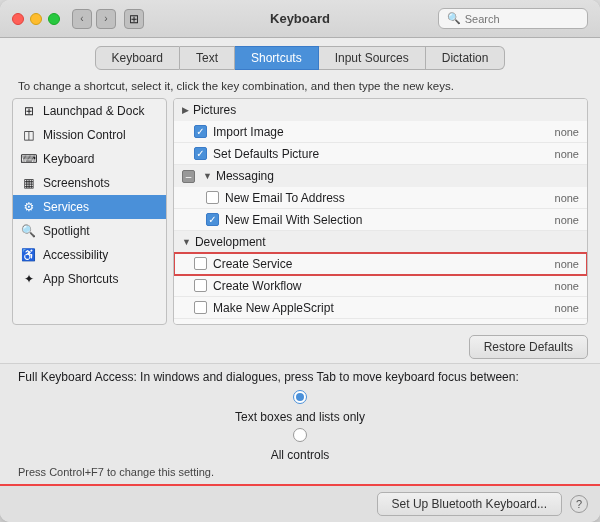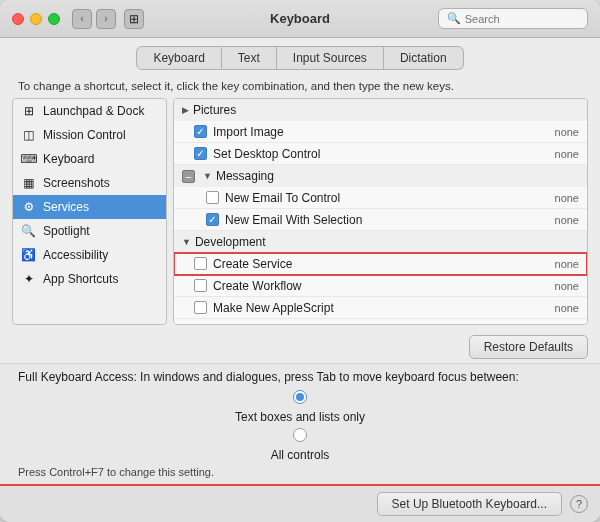"Shortcuts" div.tab { html: none -> <div>Shortcuts</div> }
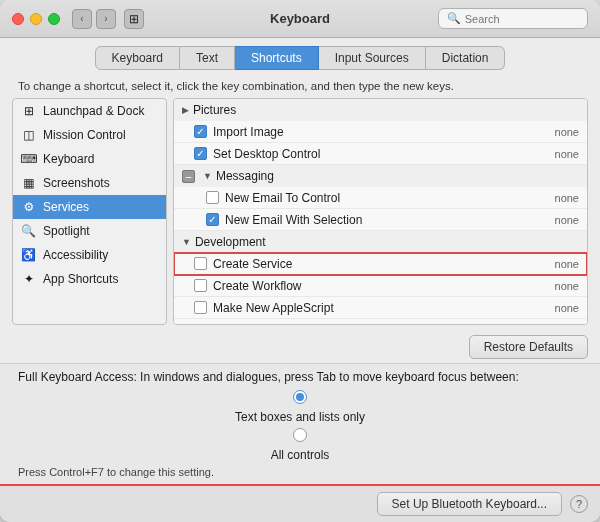"Set Desktop Control" span.shortcut-label { text: Desktop Control -> Defaults Picture }
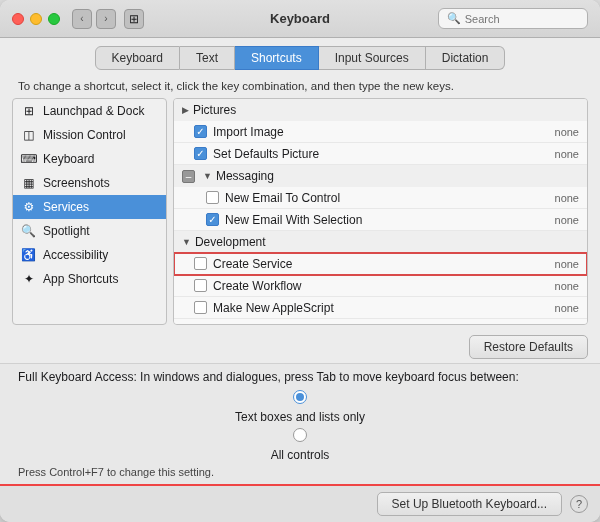"New Email To Control" span.shortcut-label { text: Control -> Address }
